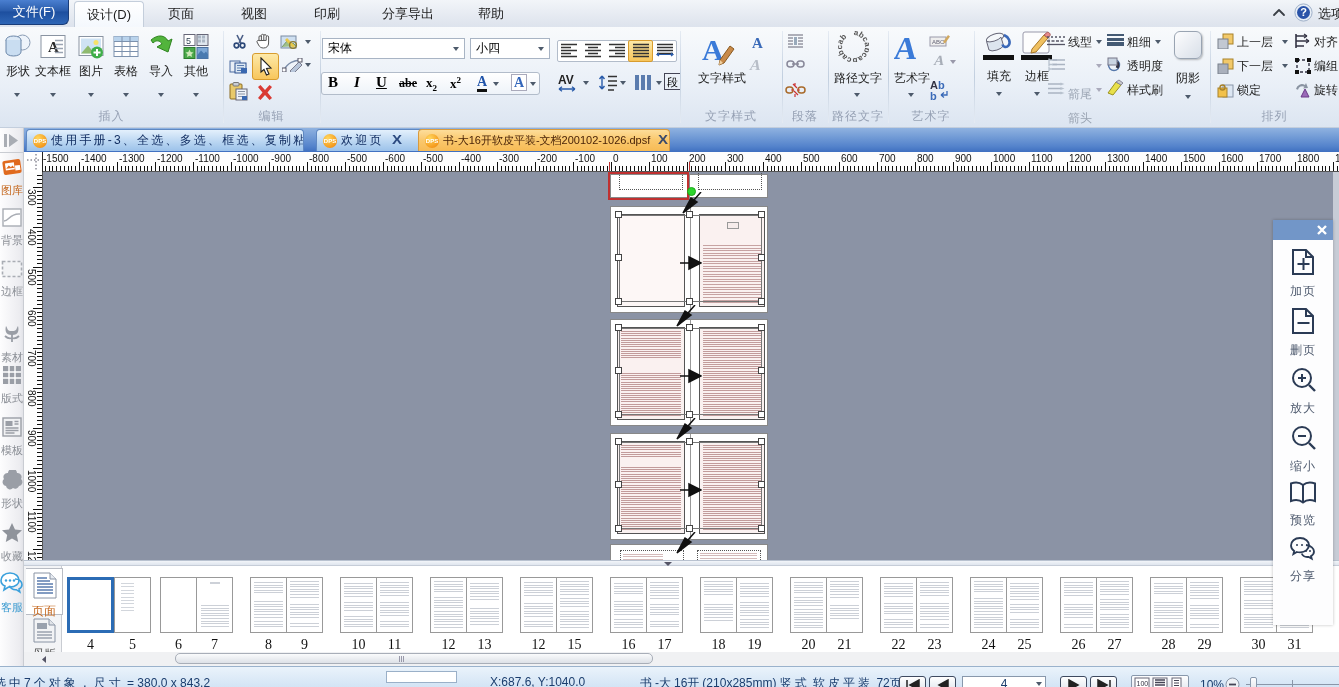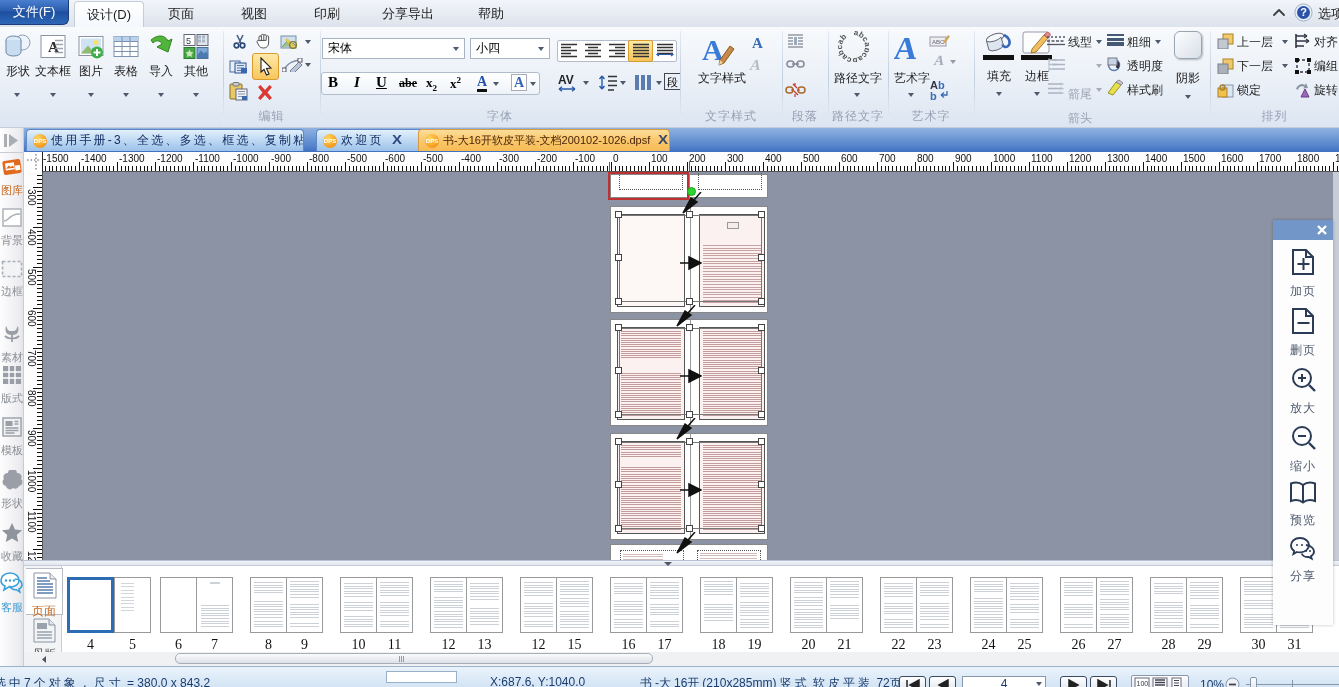"插入" div.glabel { html: none -> <div>插入</div> }
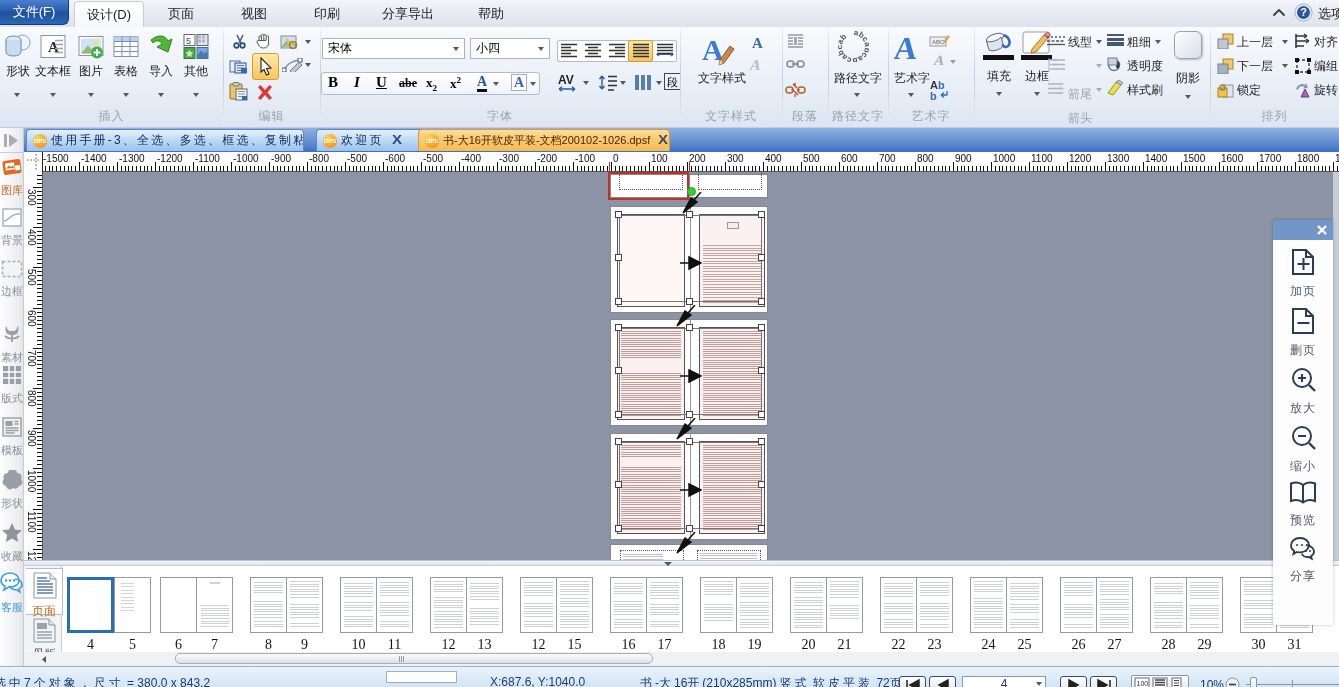"字体" div.glabel { html: <div>字体</div> -> none }
